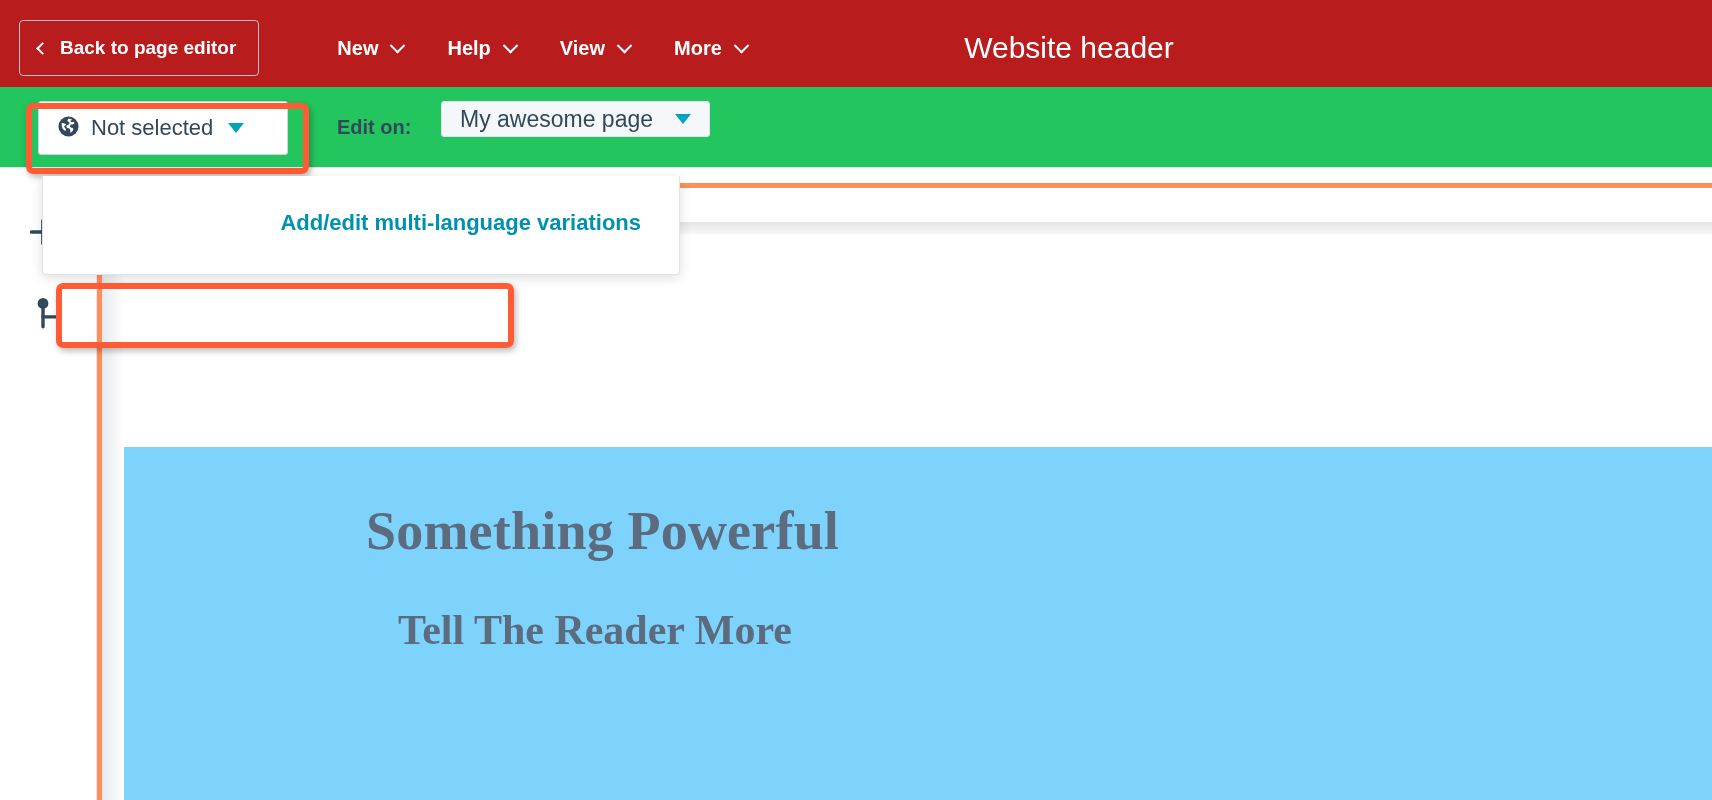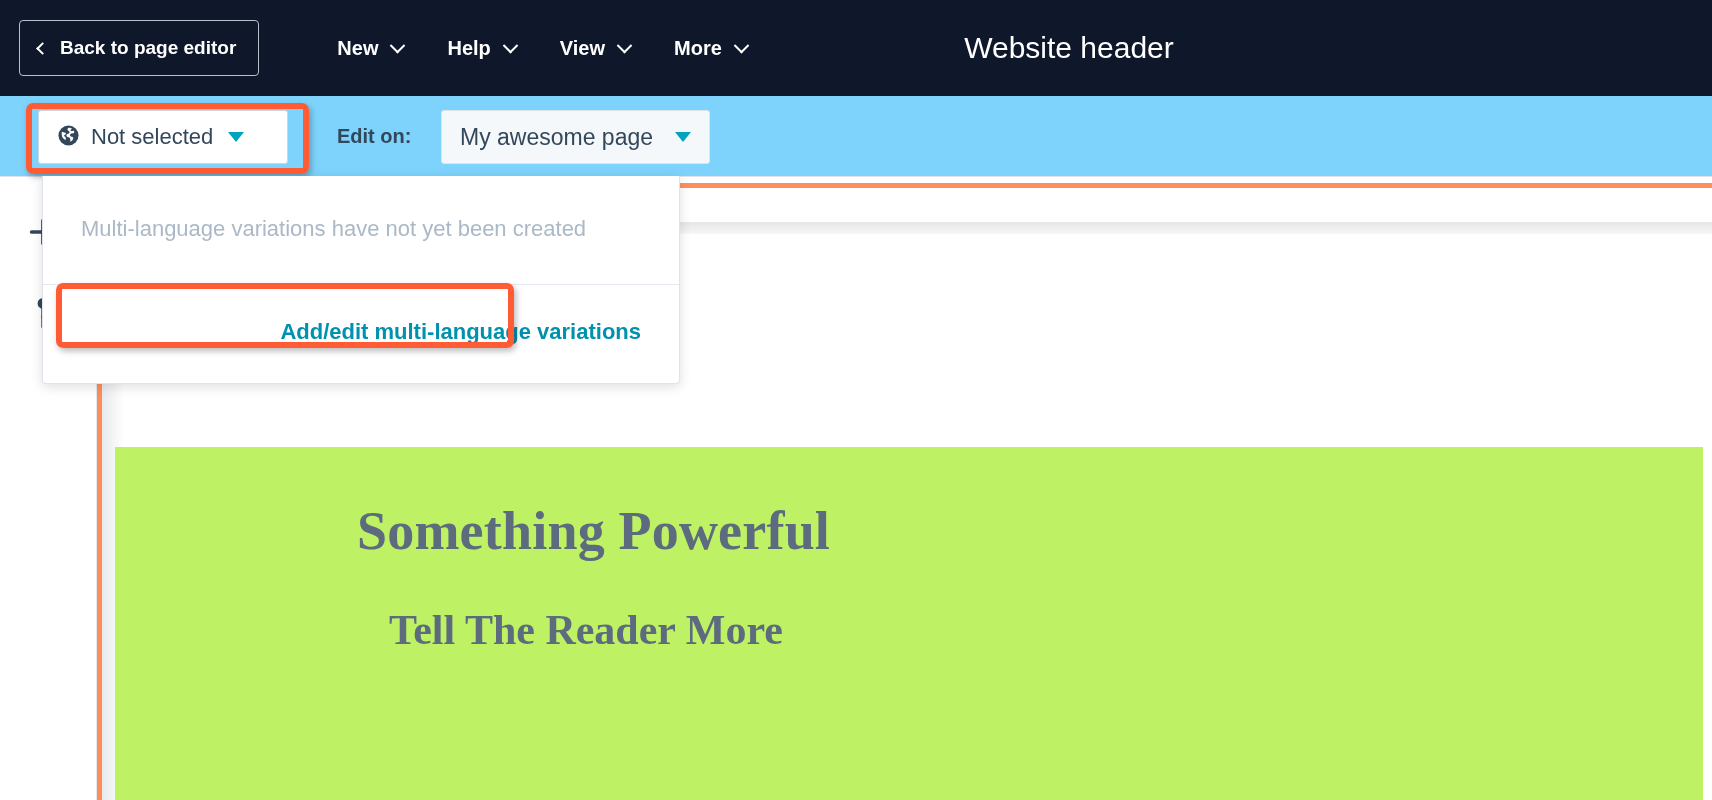"Back to page editor" .topbar { background: #0f172a -> #b91c1c }
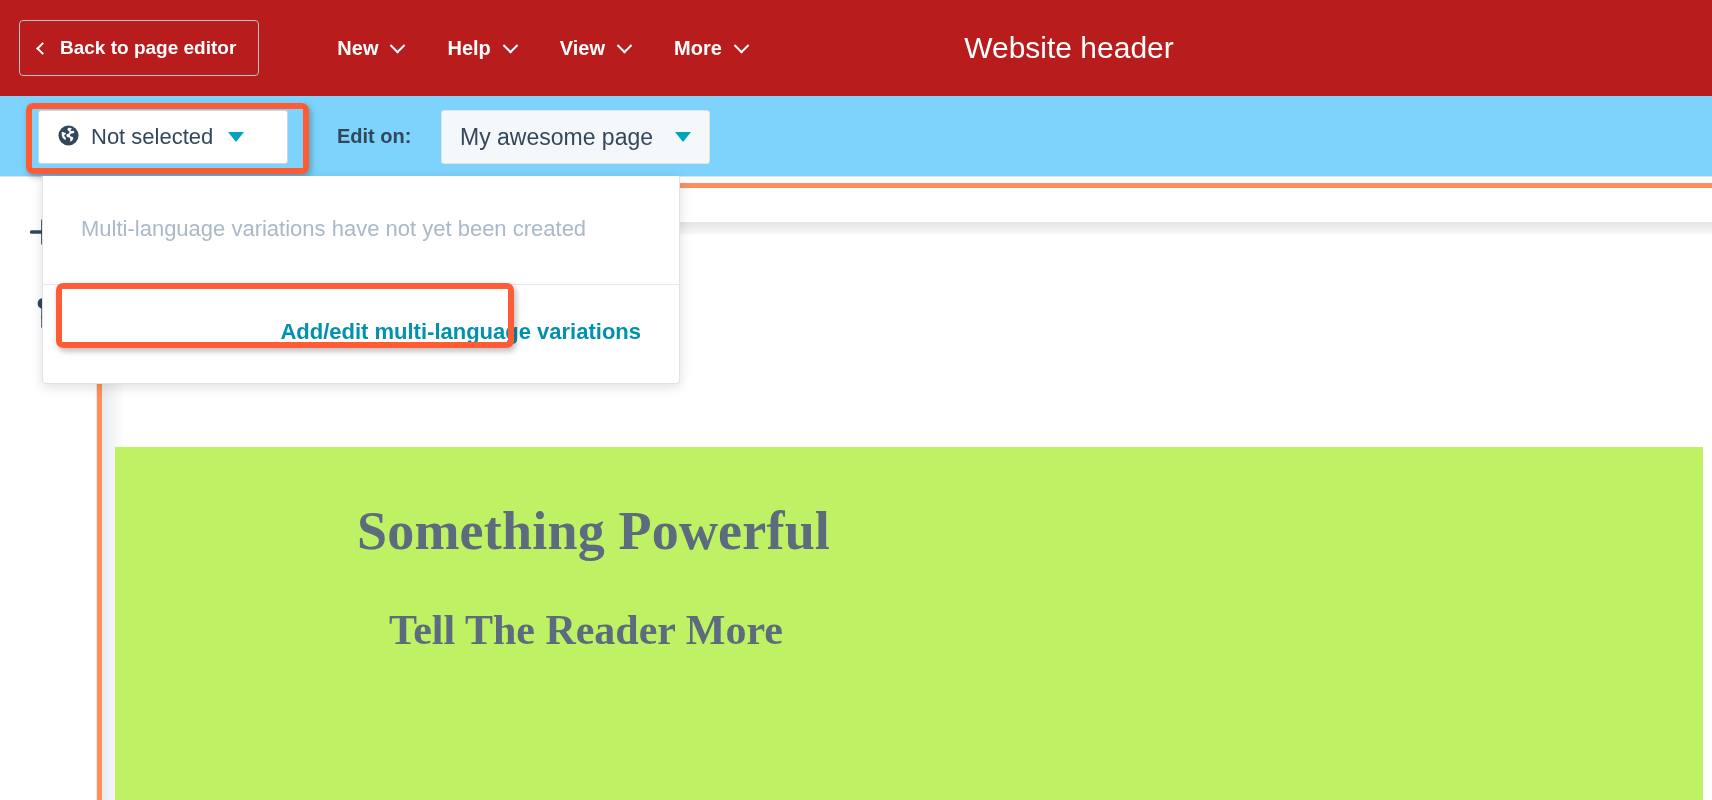"Not selected" .toolbar2 { background: #7dd3fc -> #22c55e; top: 96px -> 87px }
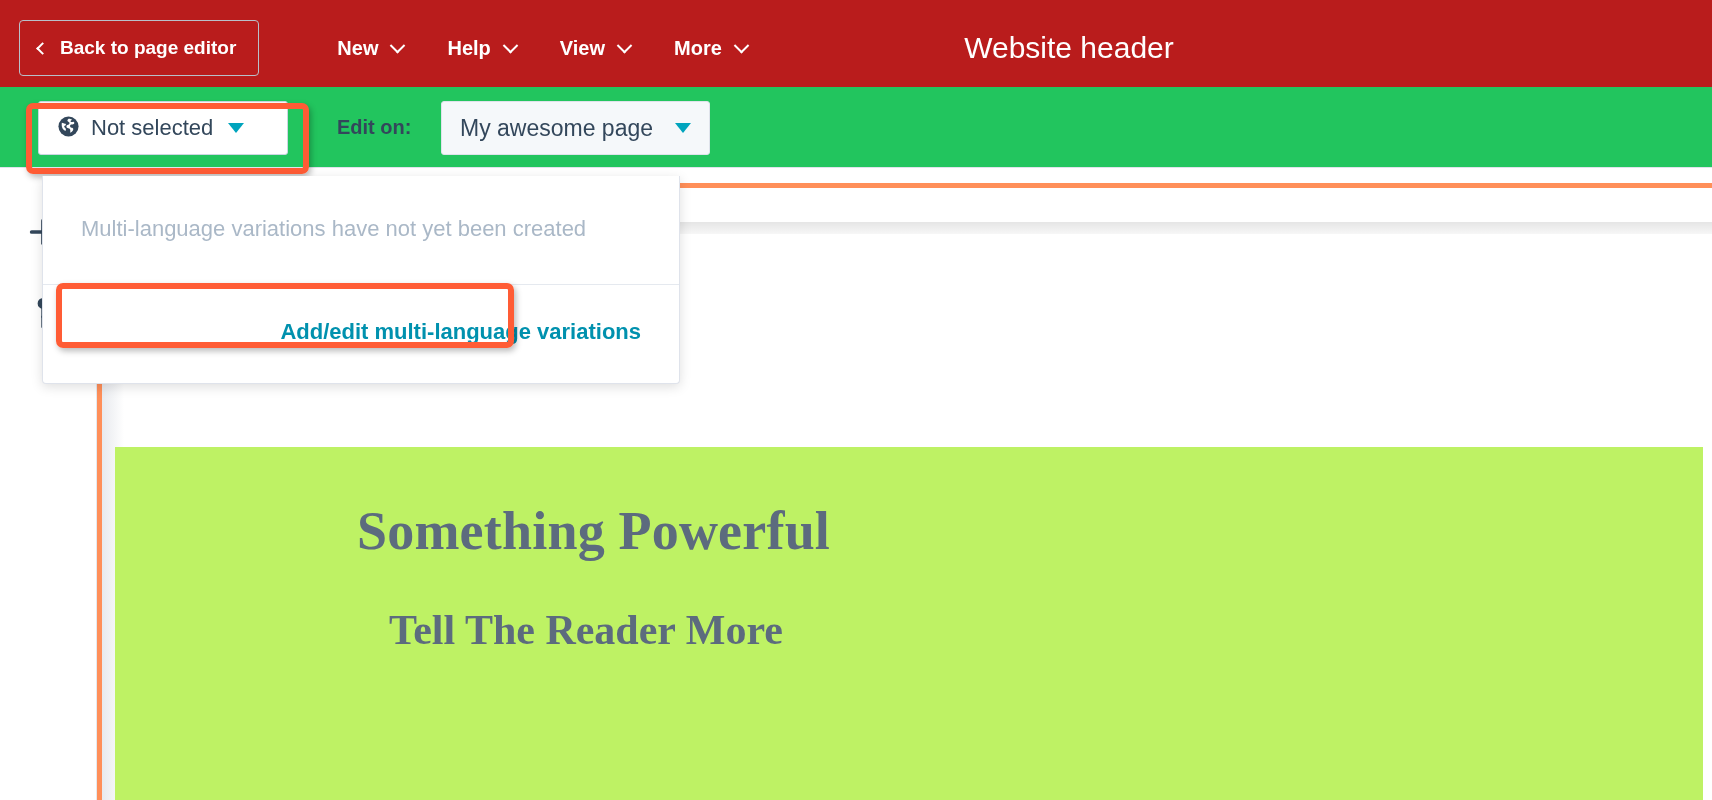"My awesome page" .page-select { height: 54px -> 36px }
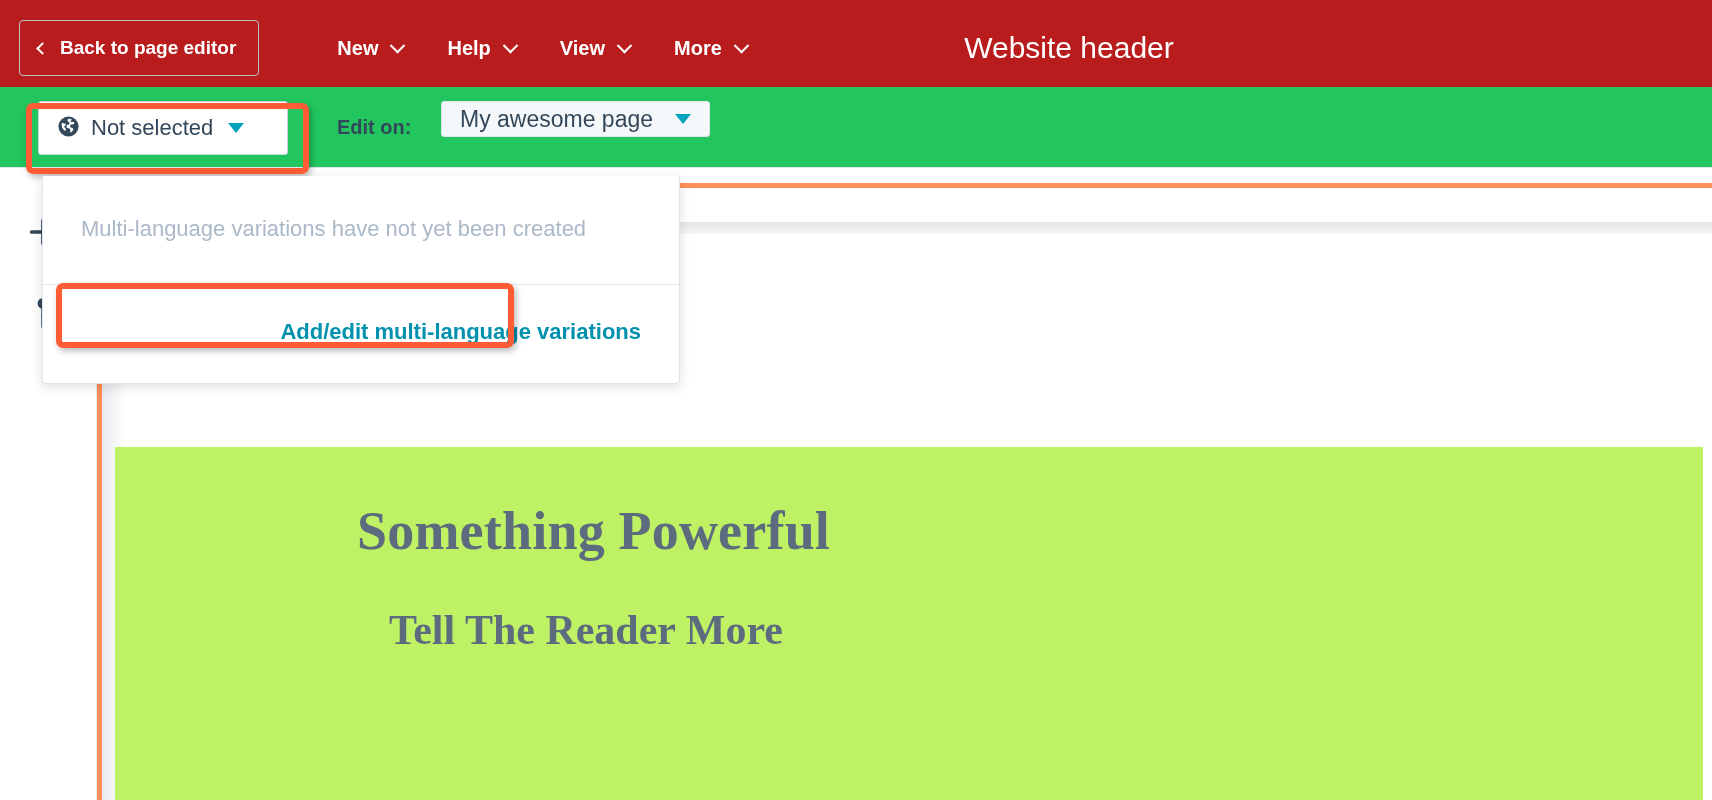"Multi-language variations have not yet" div.dd-empty { html: <div>Multi-language variations have not yet been created</div> -> none }
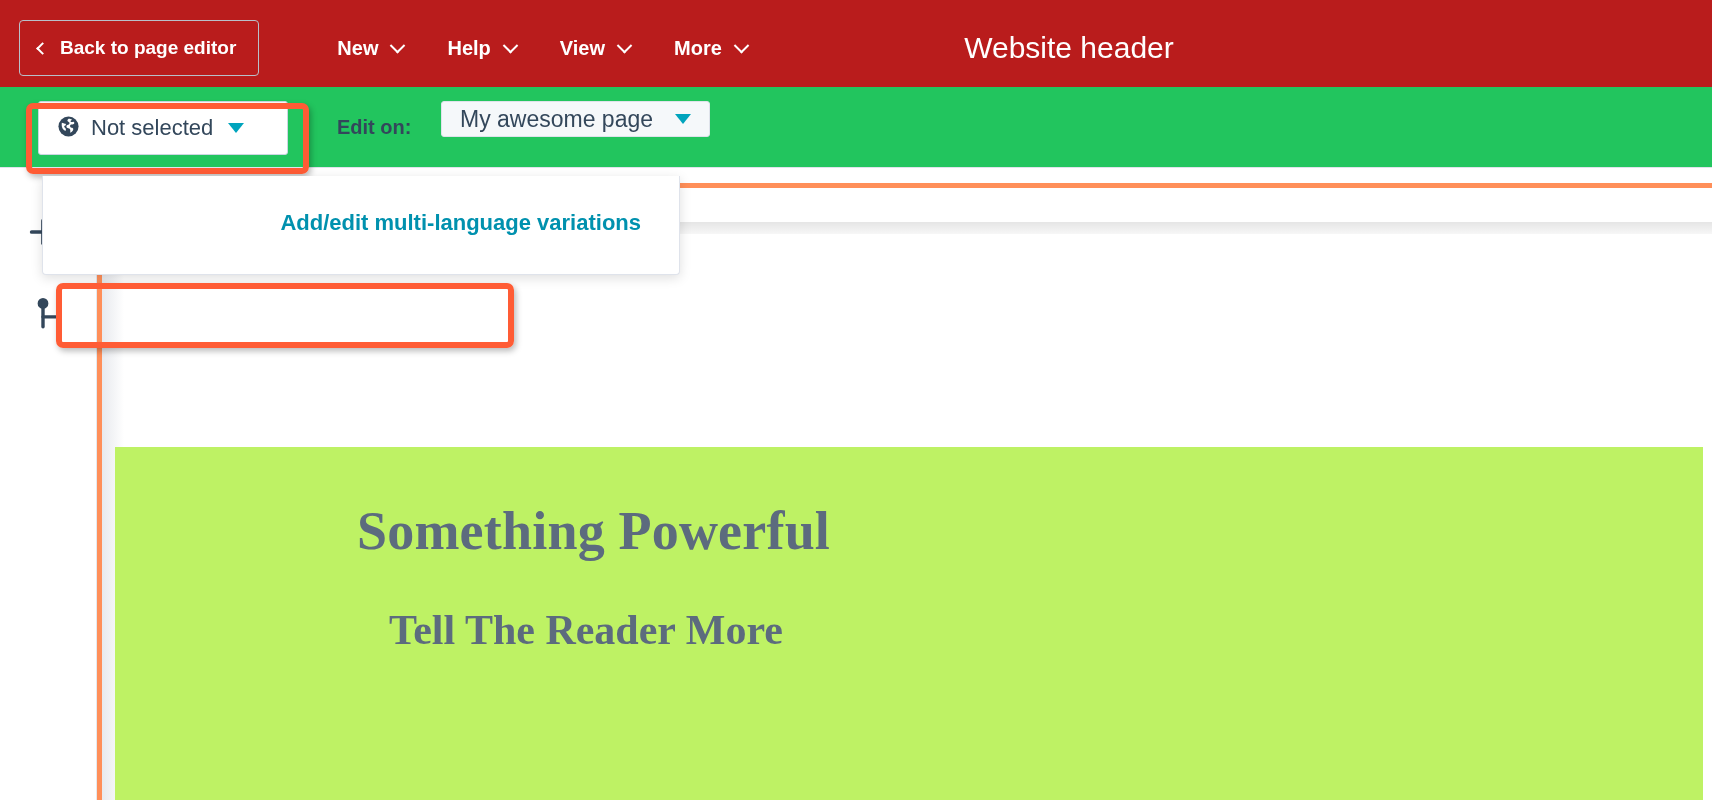"Something Powerful" .hero { background: #bef264 -> #7dd3fc; left: 115px -> 124px }
